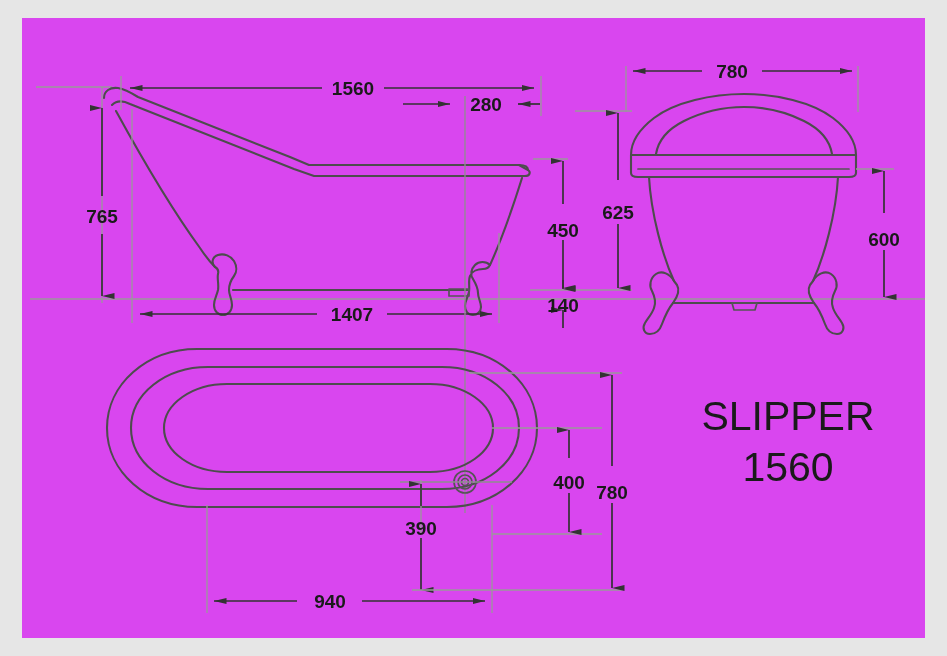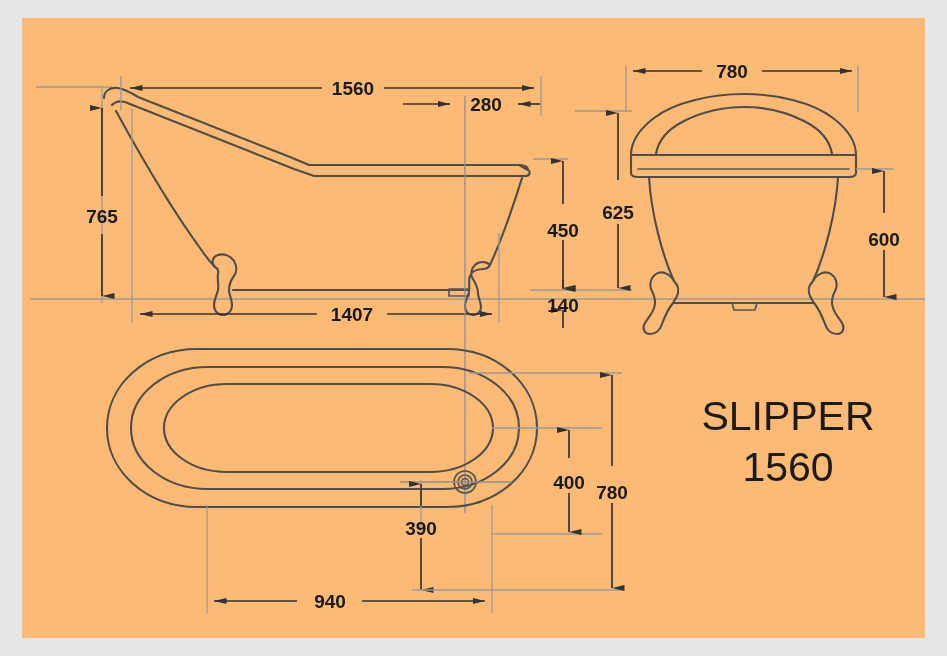"1560" #drawing-sheet { background: #fdba74 -> #d946ef }
